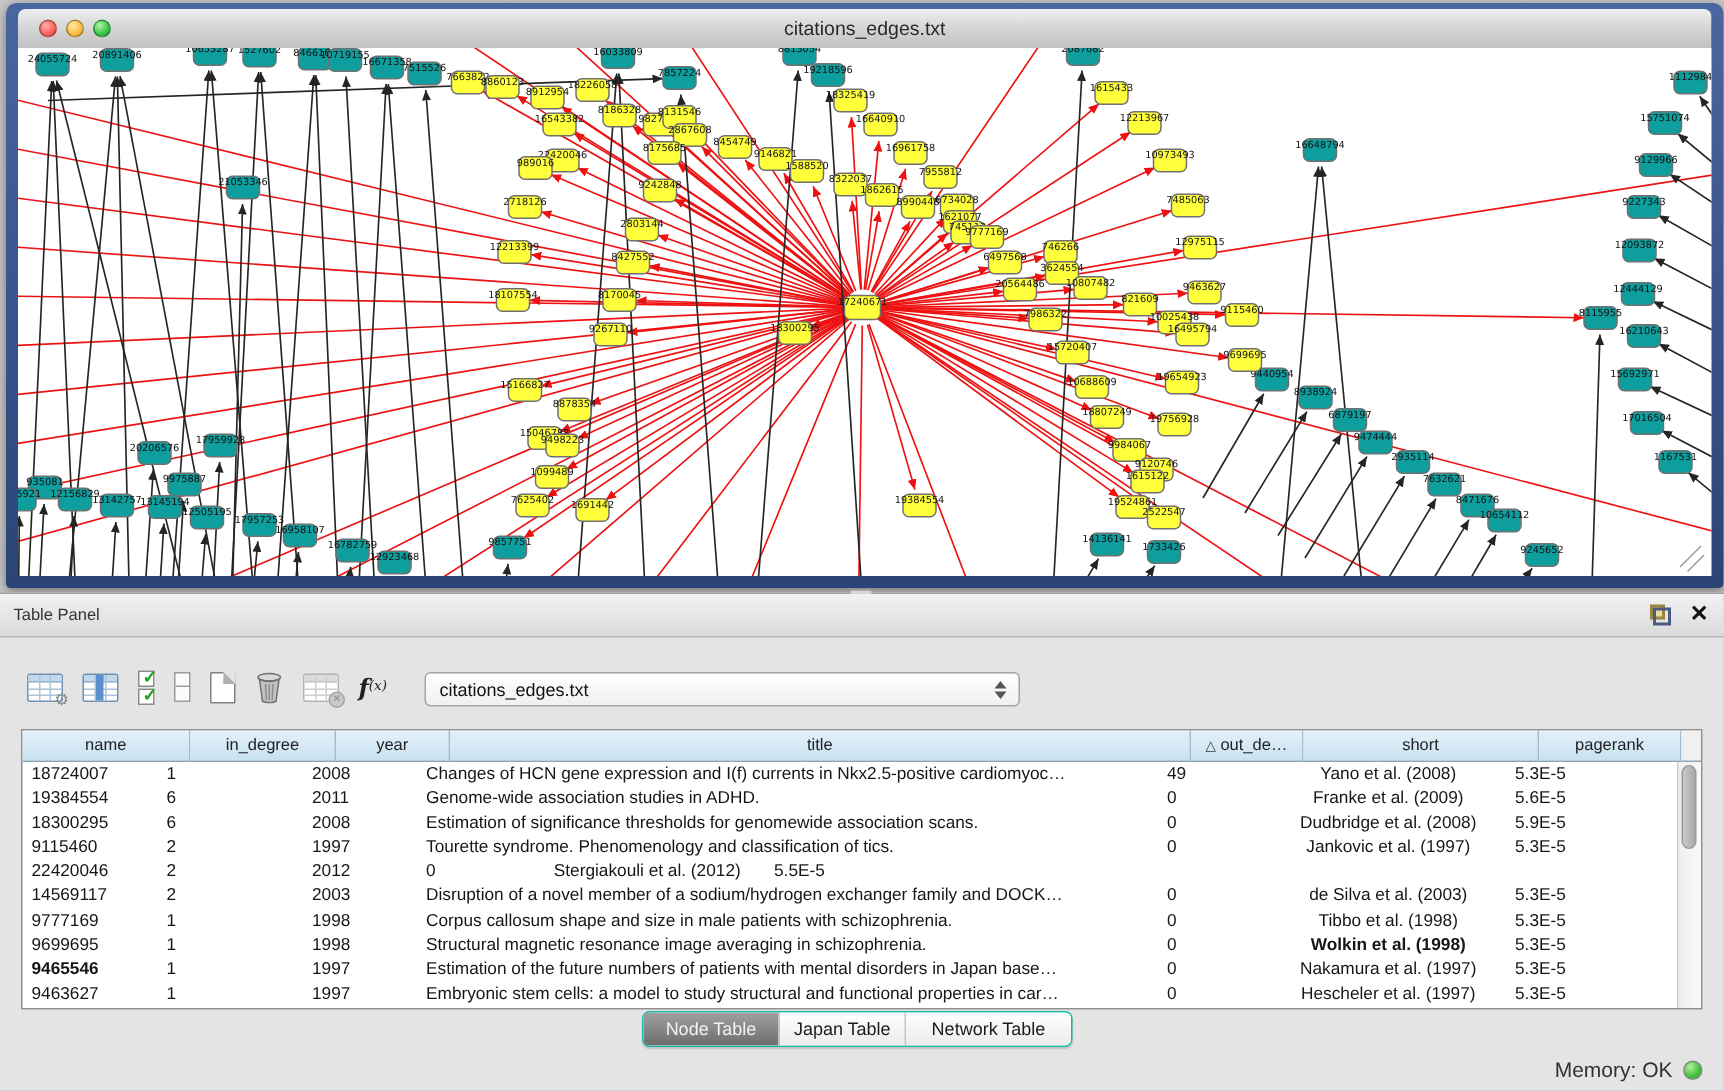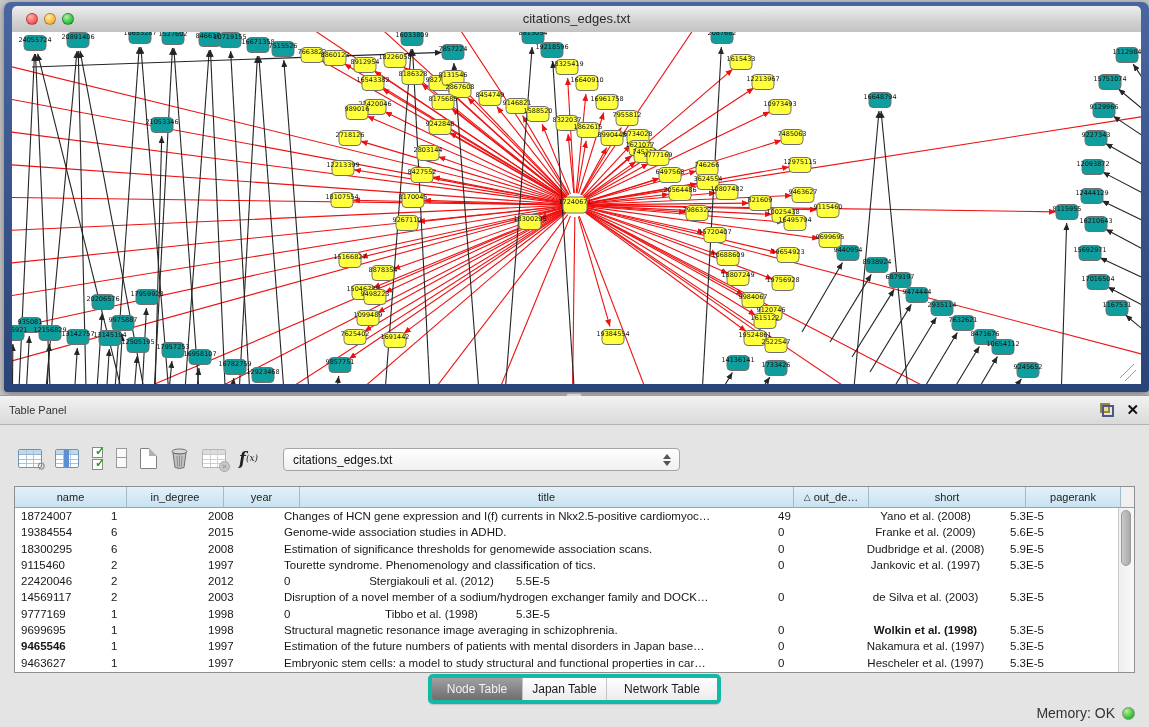"2015" div.td { text: 2015 -> 2011 }
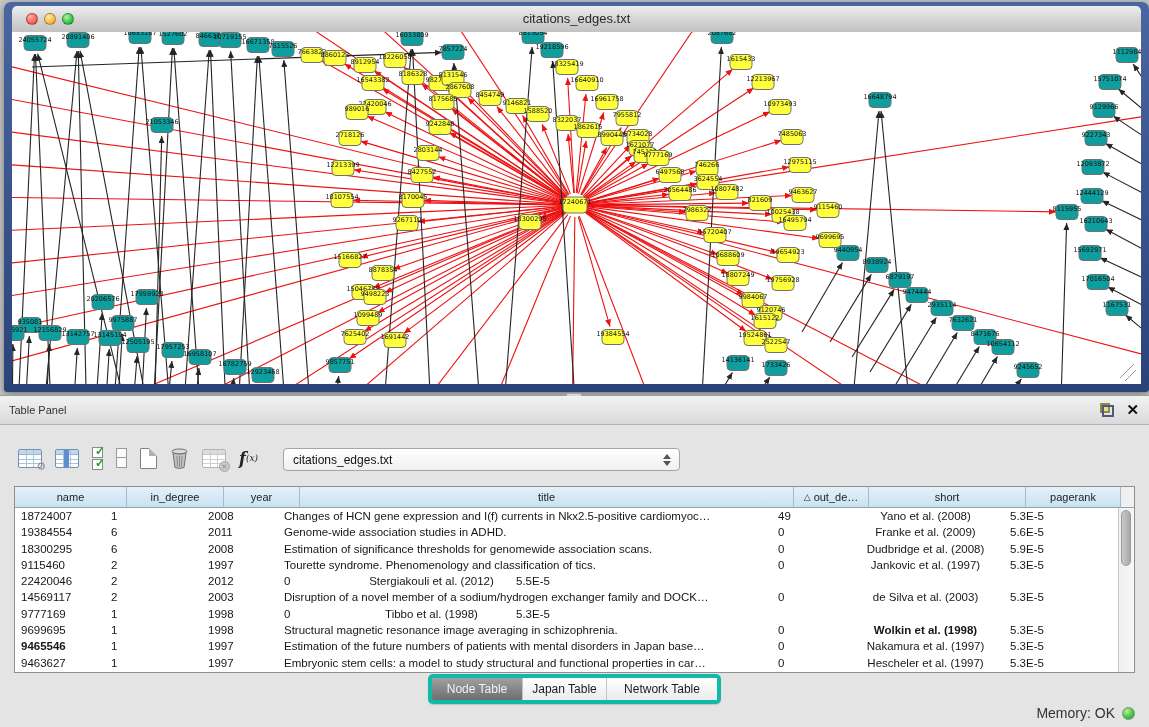"Corpus callosum shape and size" div.td { html: none -> <div>Corpus callosum shape and size in male patients with schizophrenia.</div> }
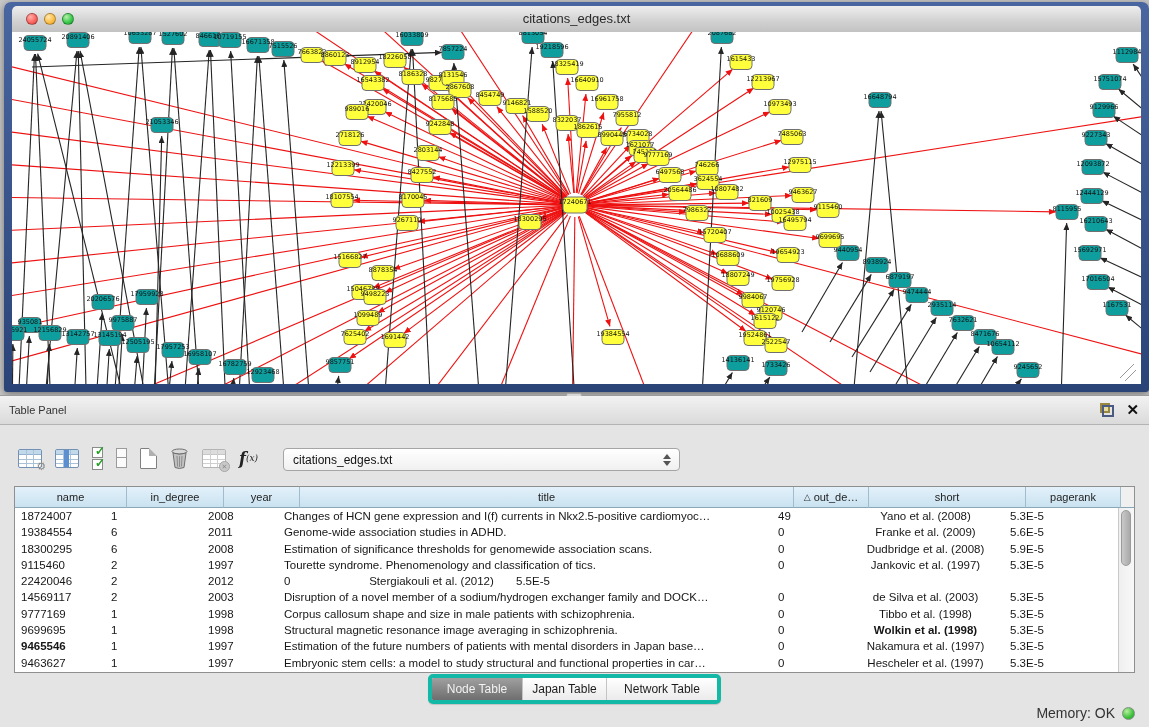"Node Table" .tabbar { border: 4px solid #14b8a6 -> 1px solid #14b8a6 }
